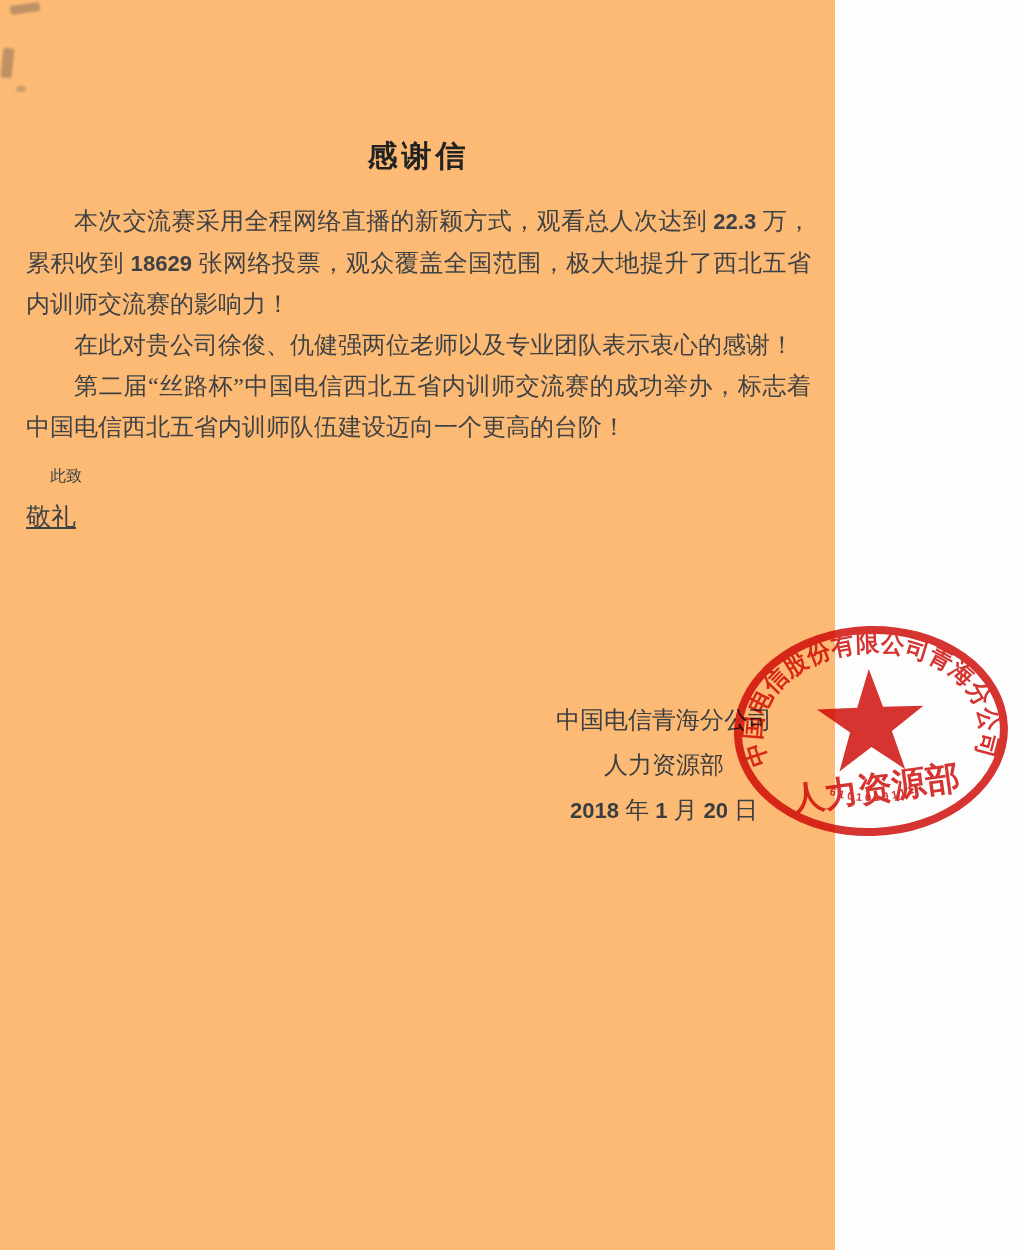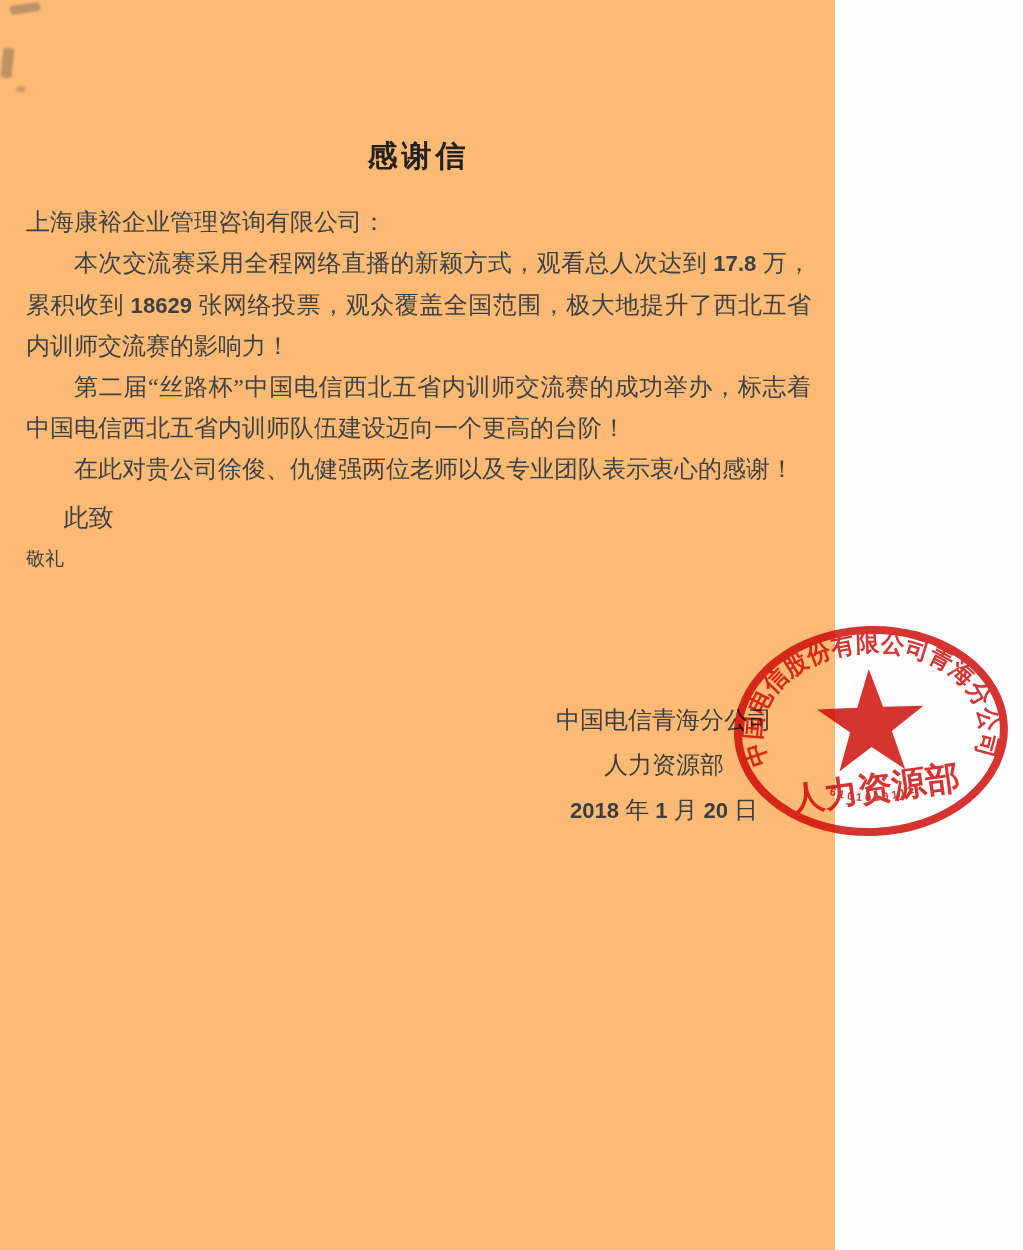"上海康裕企业管理咨询有限公司：" p.salutation { html: <p>上海康裕企业管理咨询有限公司：</p> -> none }
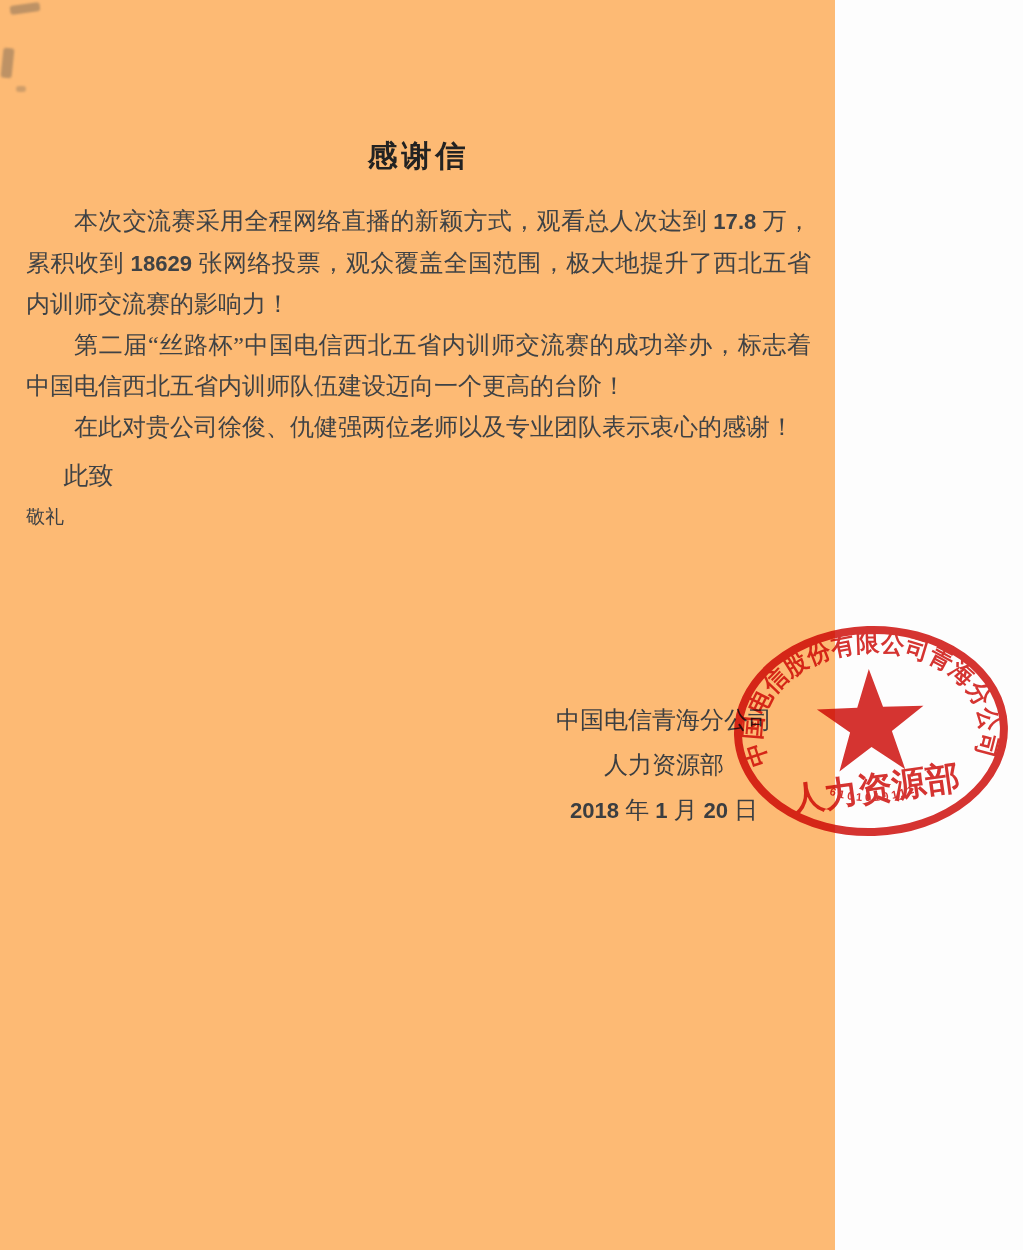"17.8" b { text: 17.8 -> 22.3 }
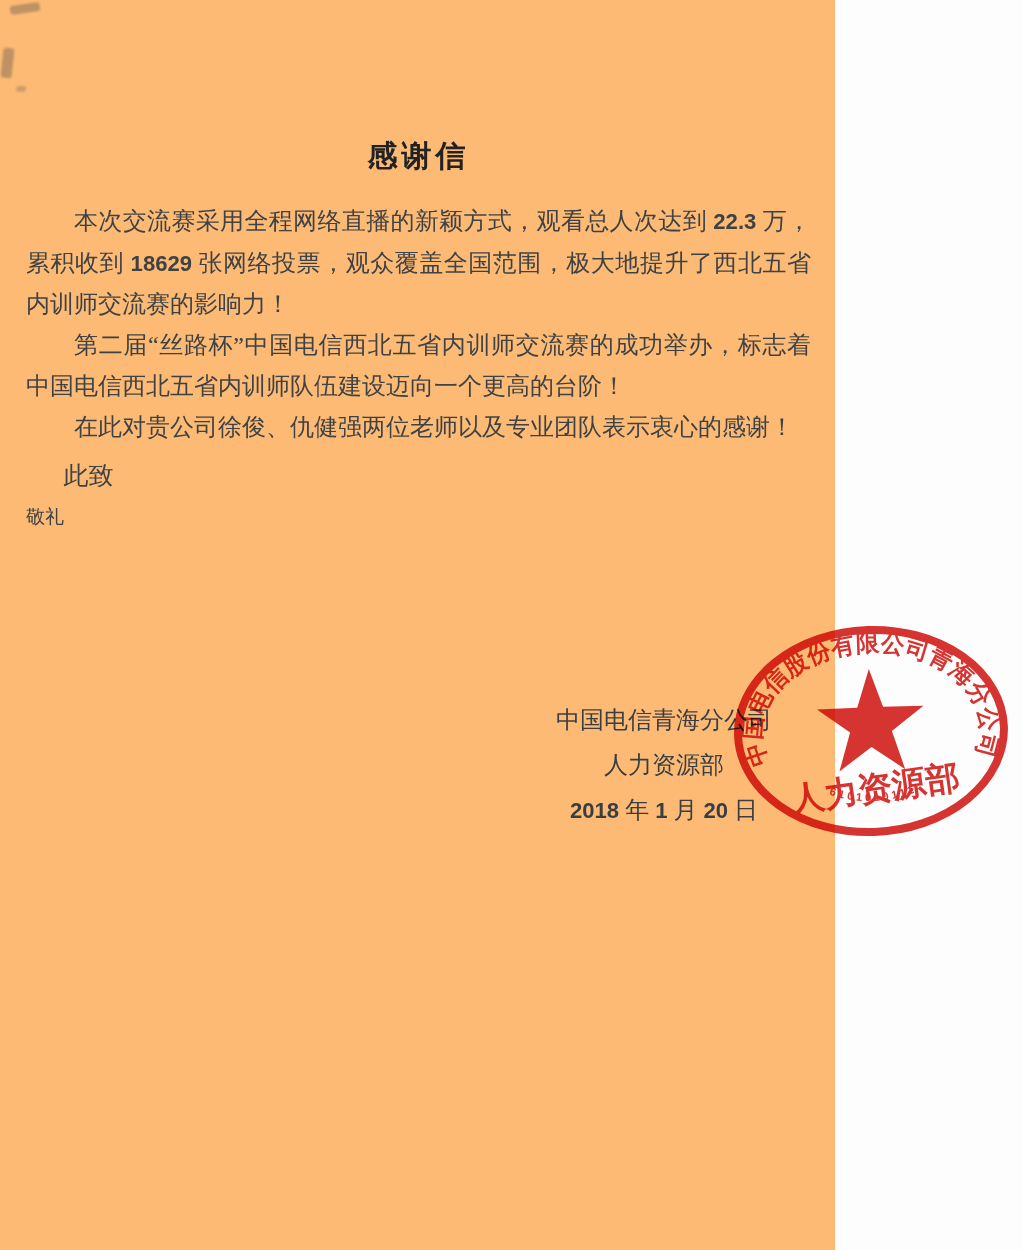"第二届“丝路杯”中国电信西北五省内训师交流赛的成功举办，标志着中国电信西北五省内" p { order: before "在此对贵公司徐俊、仇健强两位老师以及专业团队表示衷心的感谢！" -> after "在此对贵公司徐俊、仇健强两位老师以及专业团队表示衷心的感谢！" }
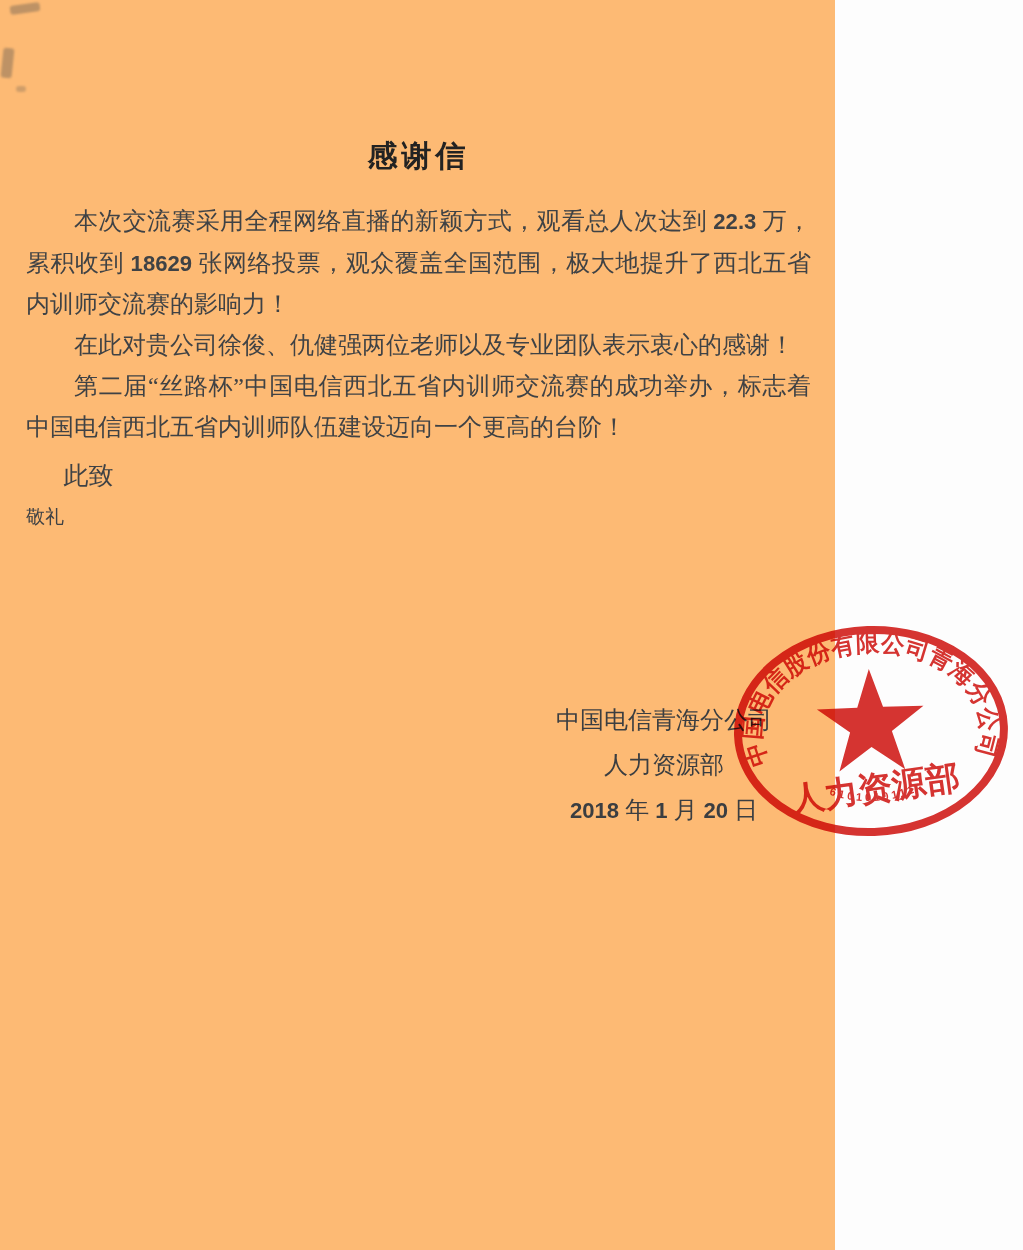"此致" .closing-salute { font-size: 25px -> 16px }
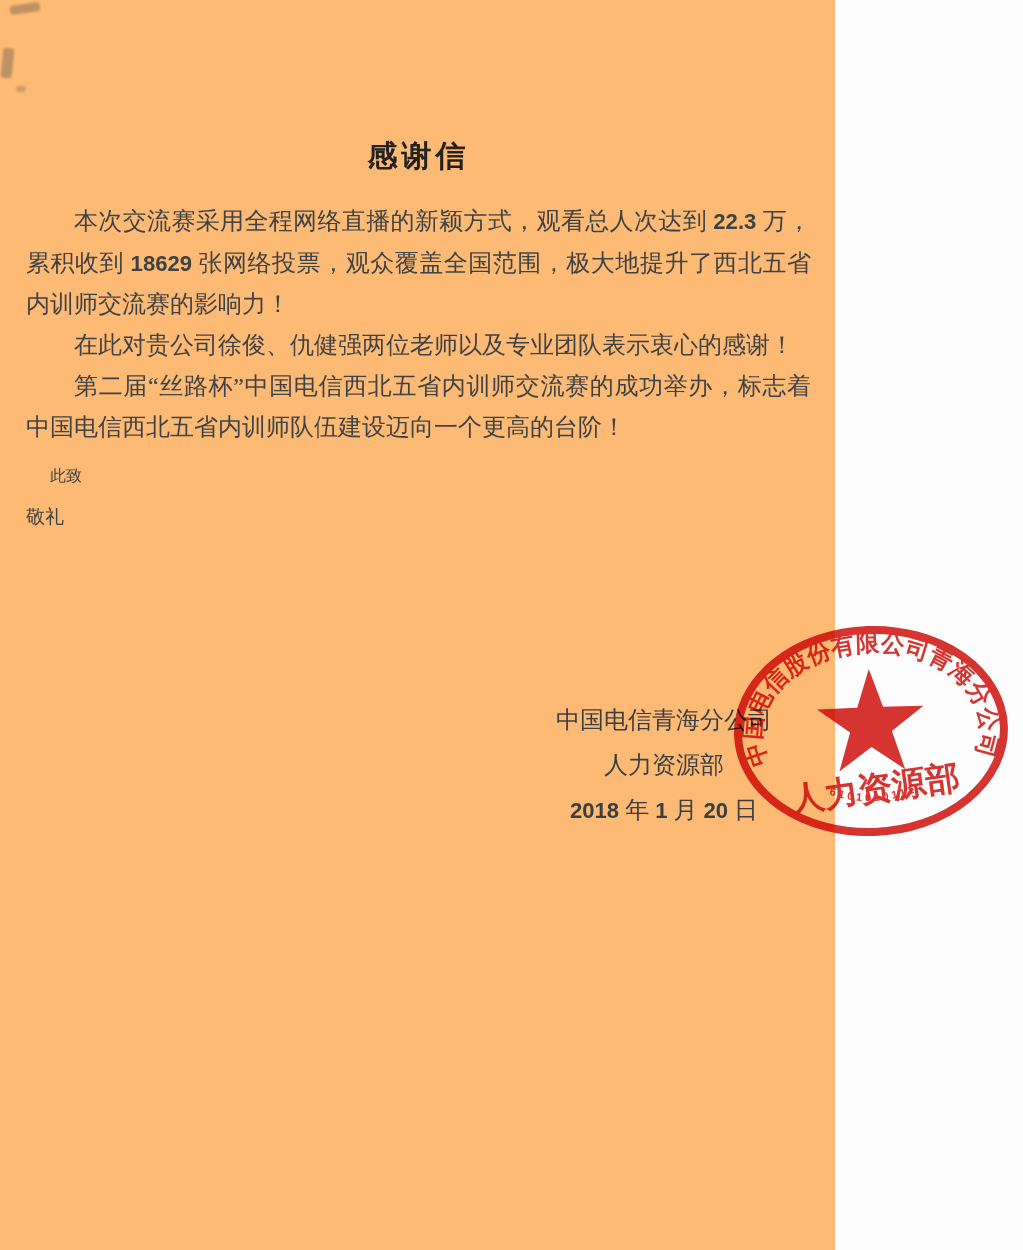"敬礼" .closing-respect { font-size: 19px -> 25px; text-decoration: none -> underline }
